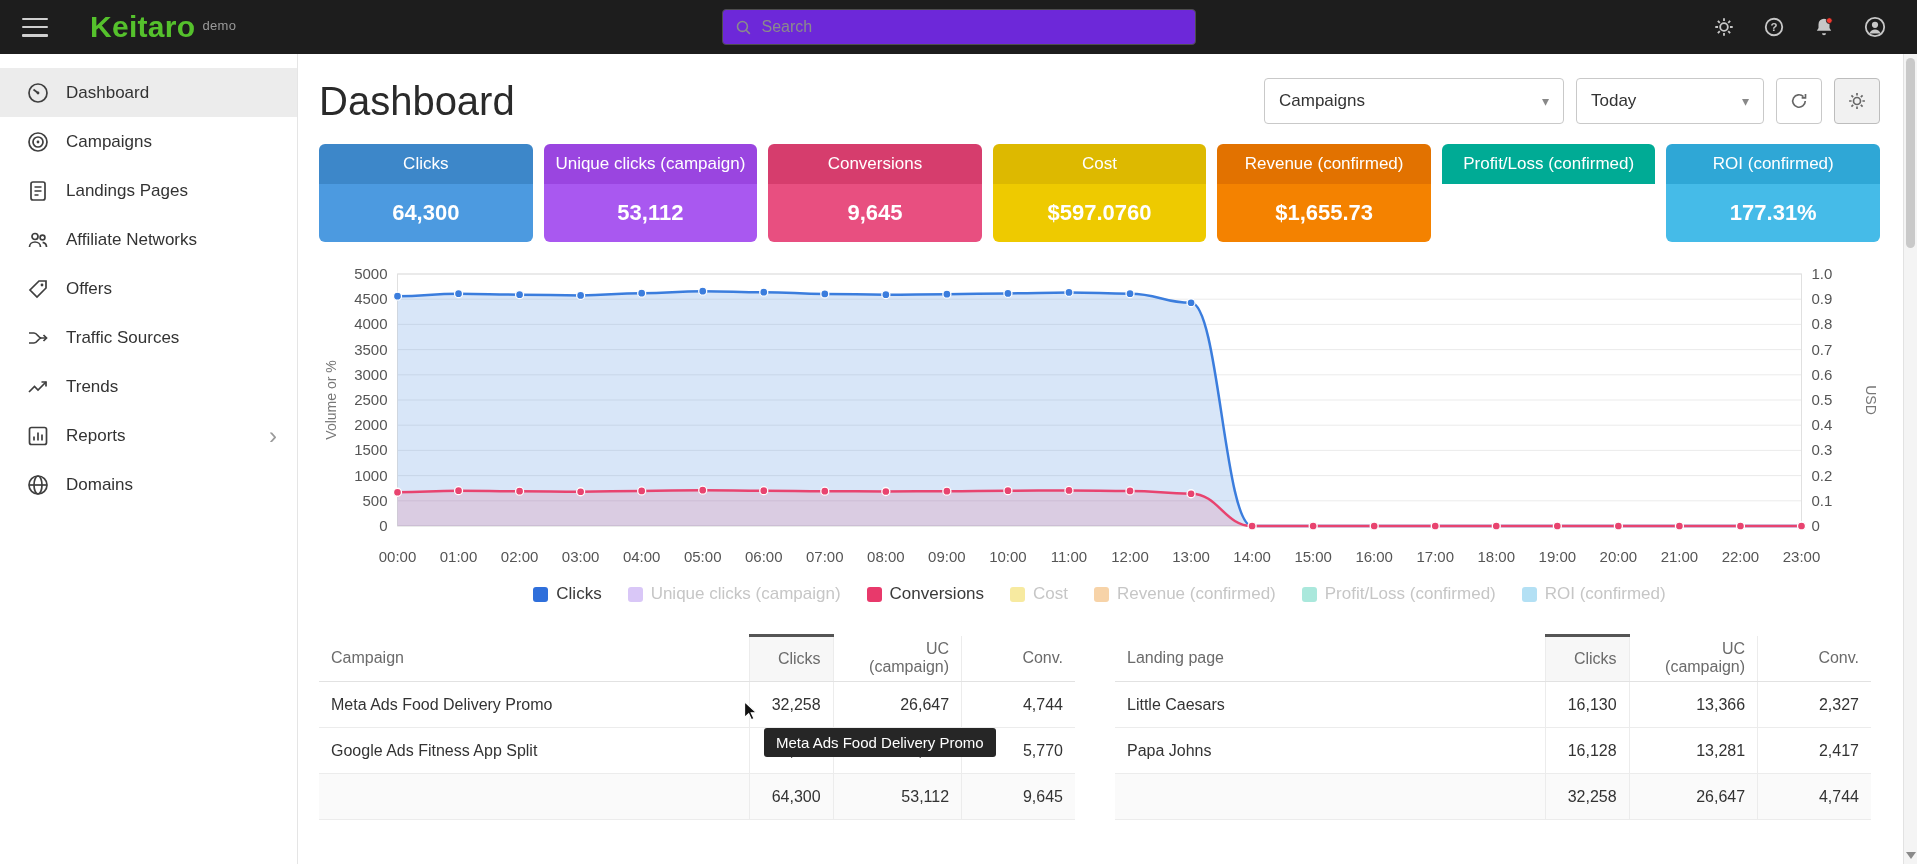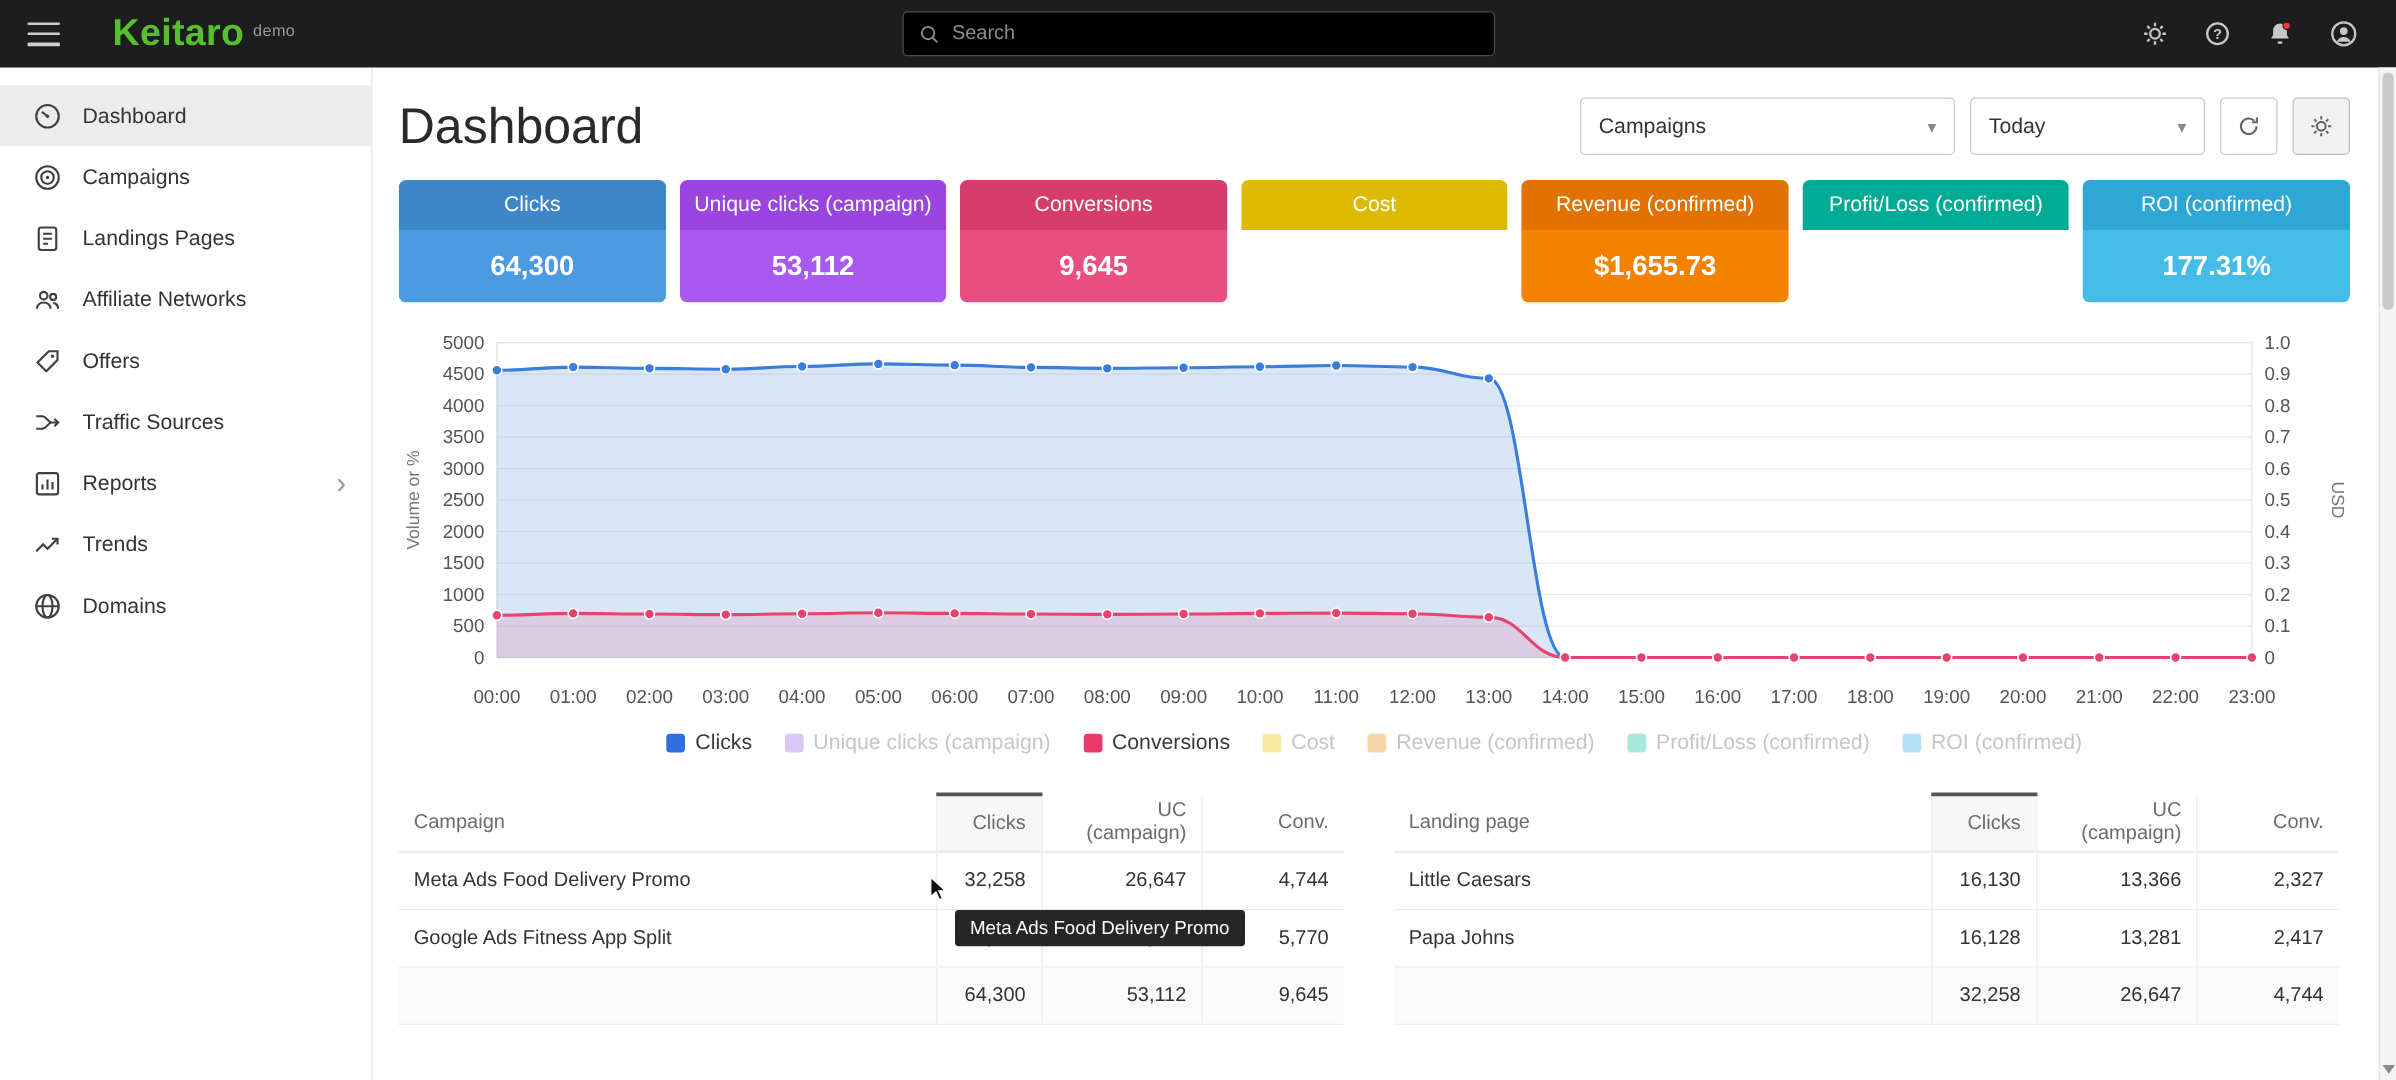"Search" .search { background: #000000 -> #6d28d9 }
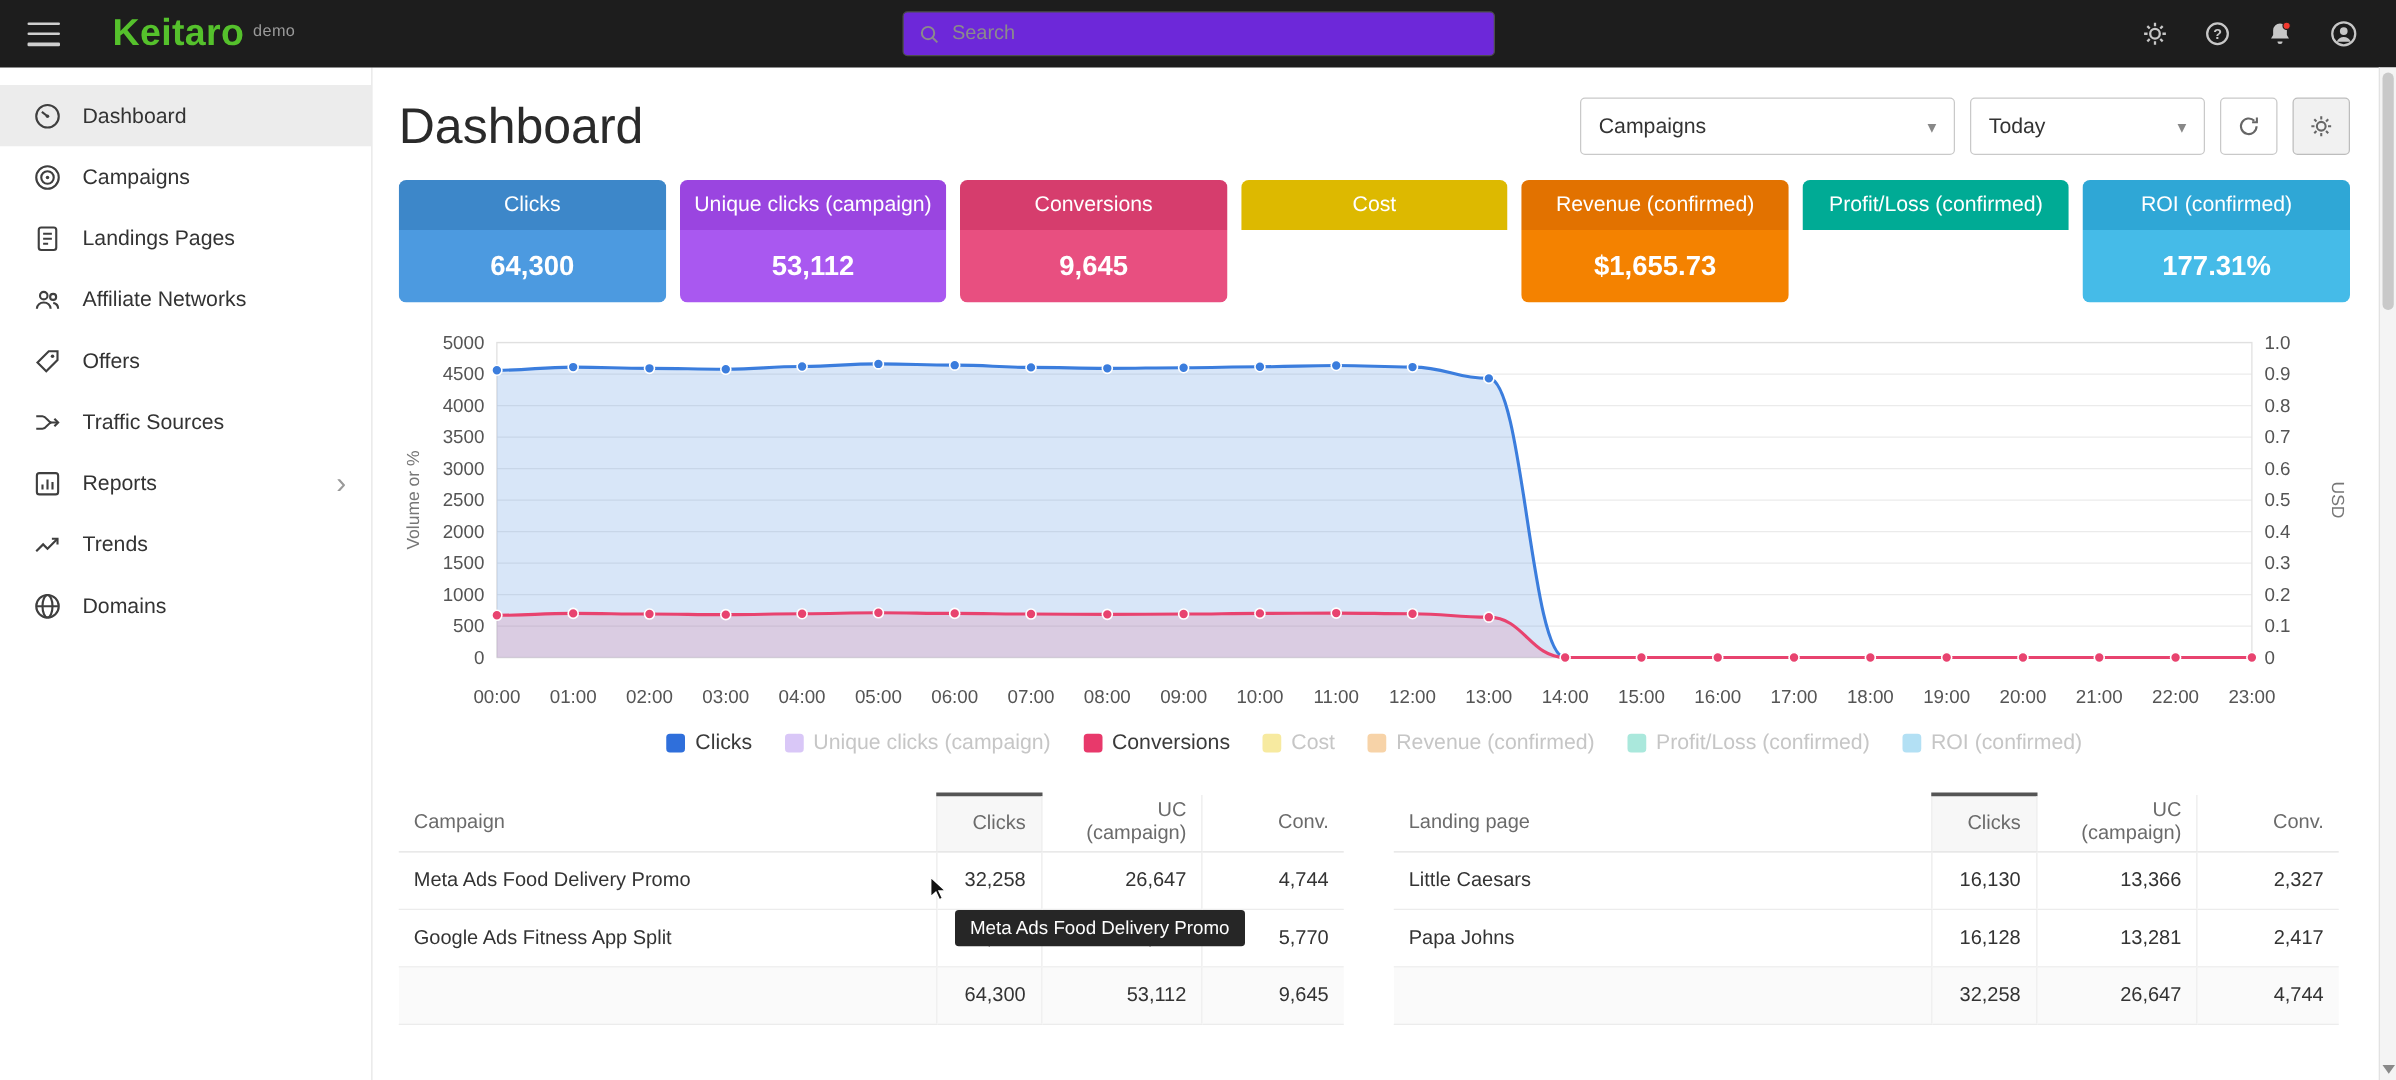"$597.0760" div.card-value { html: none -> <div>$597.0760</div> }
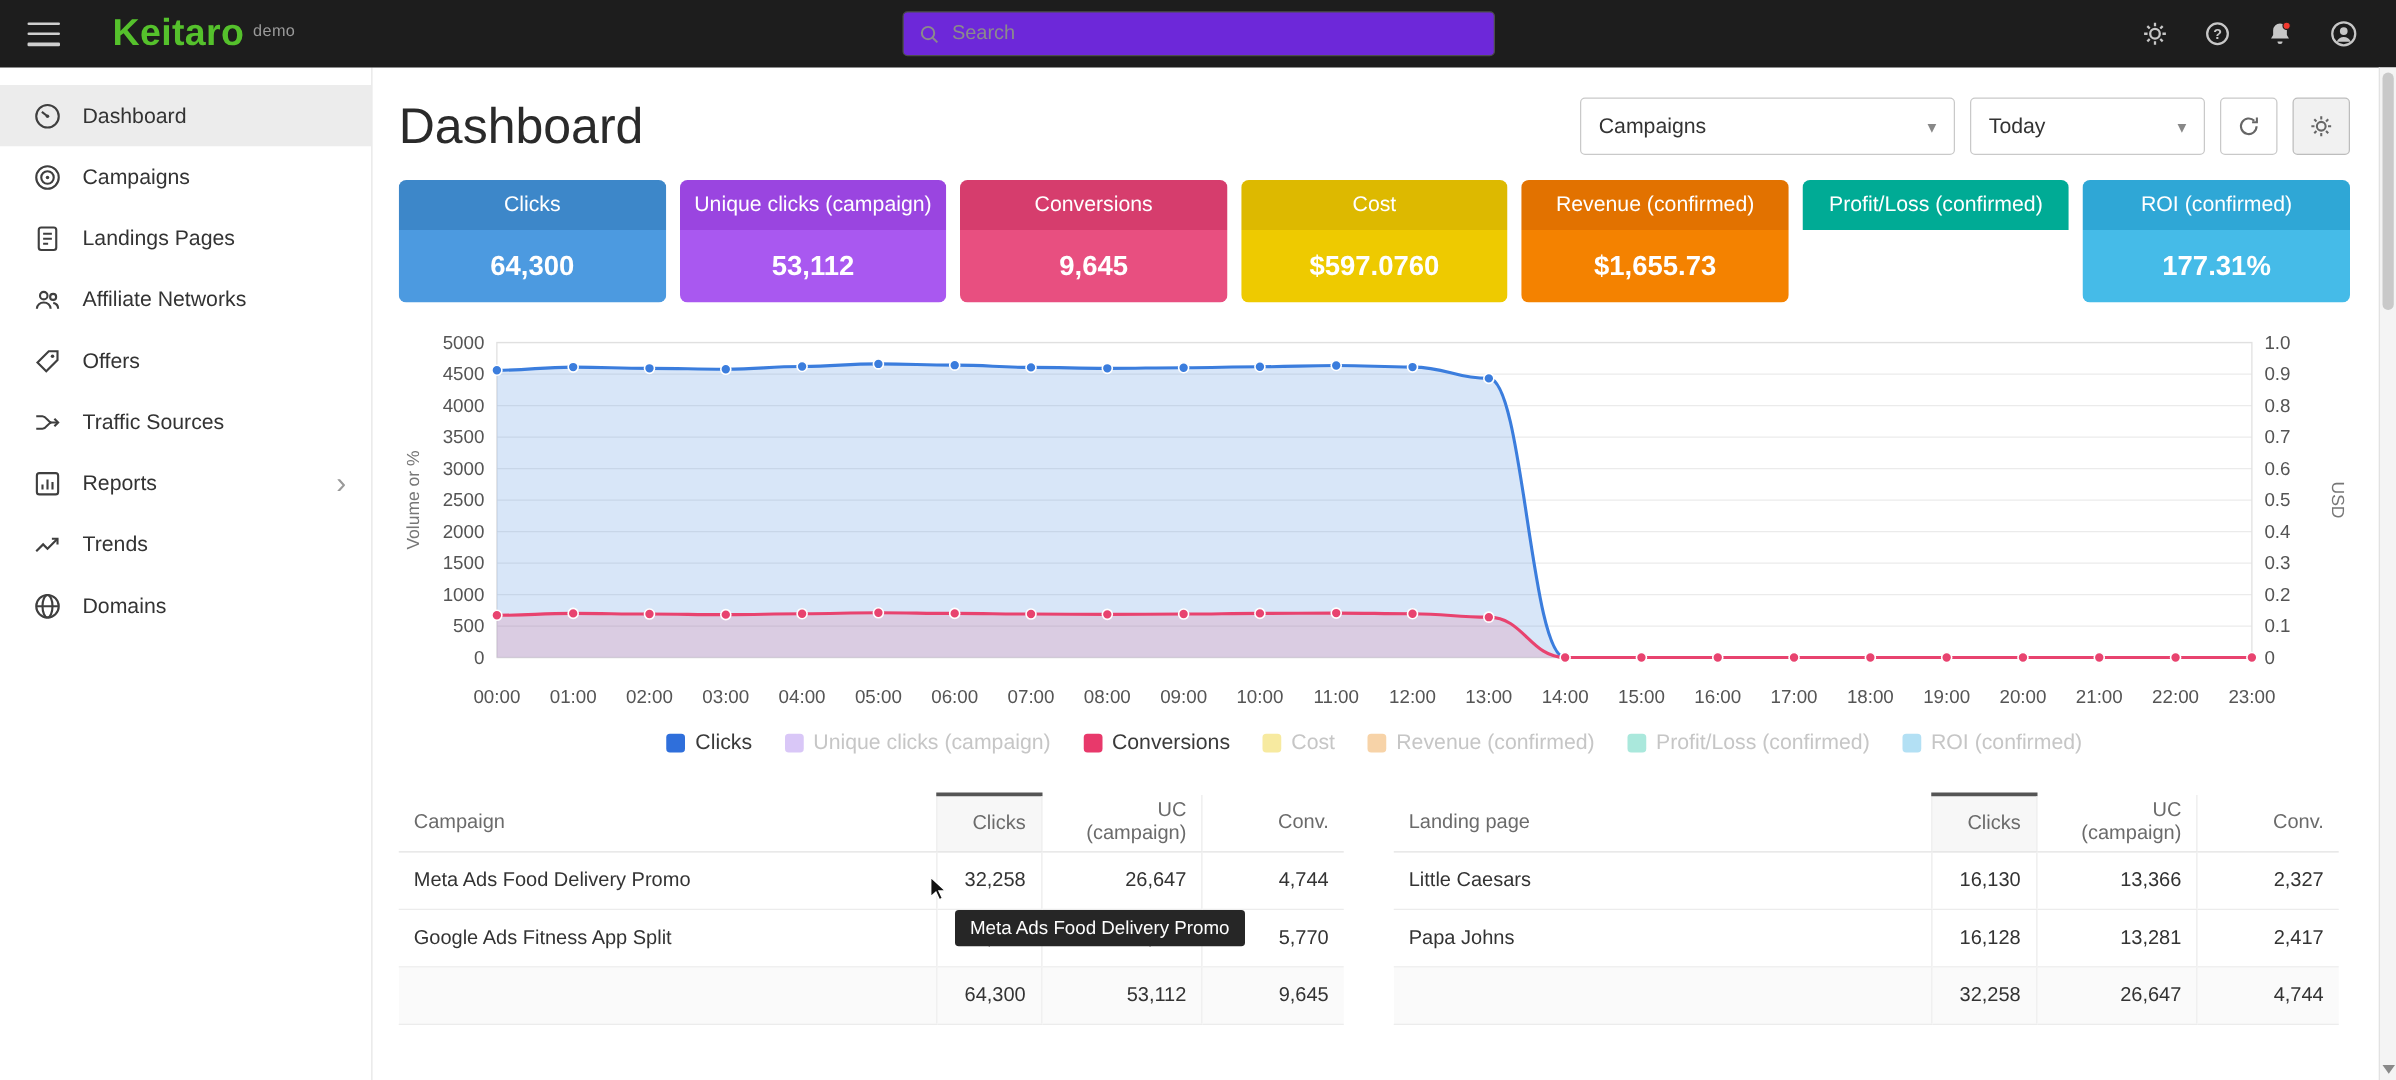"Reports" div.side-item { order: before "Trends" -> after "Trends" }
